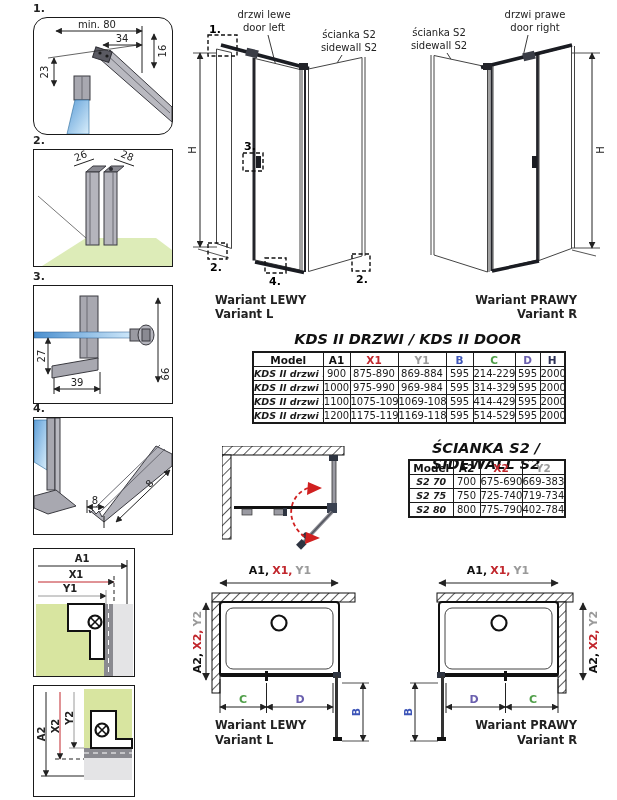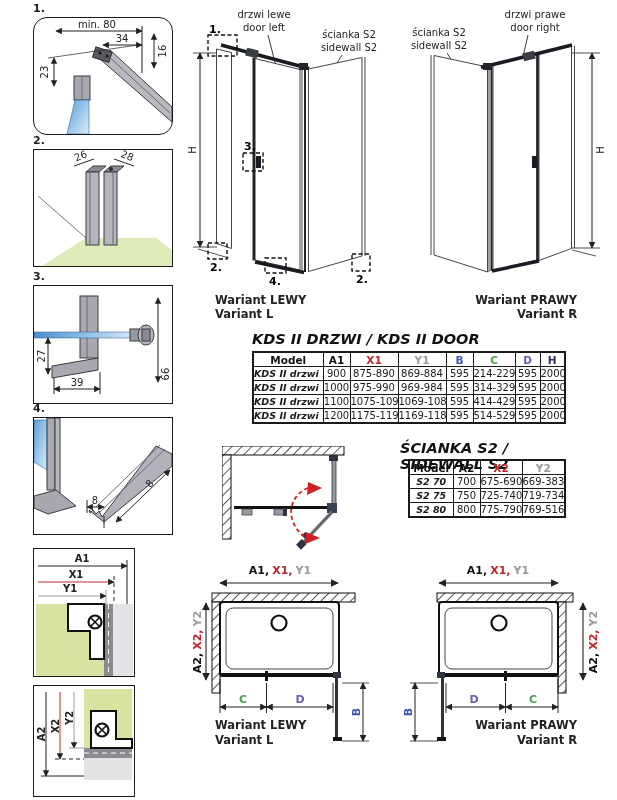"KDS II DRZWI / KDS" .tbl-title { text-align: none -> center }
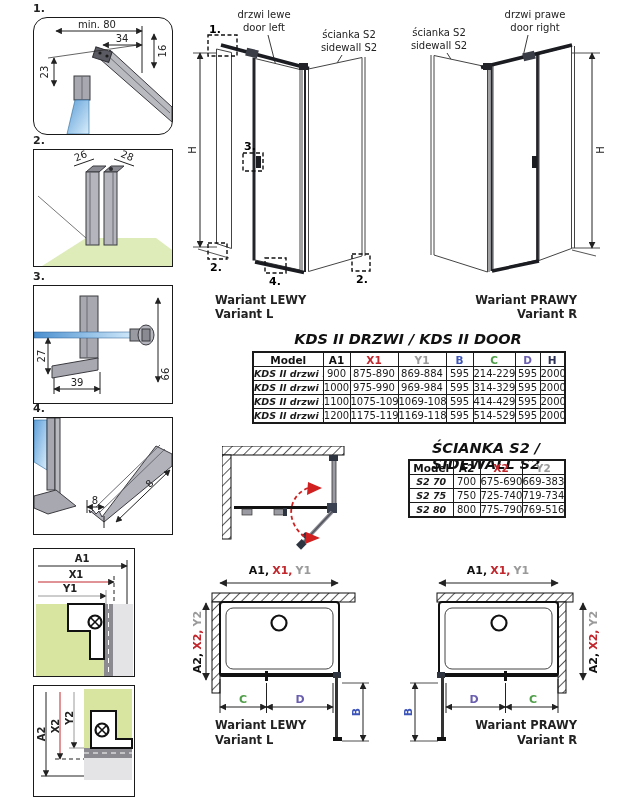"769-516" td { text: 769-516 -> 402-784 }
